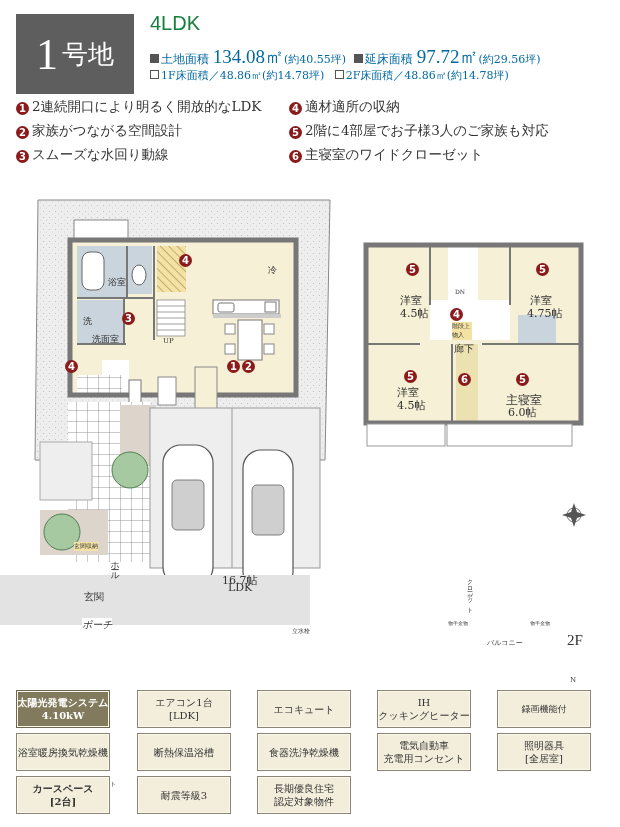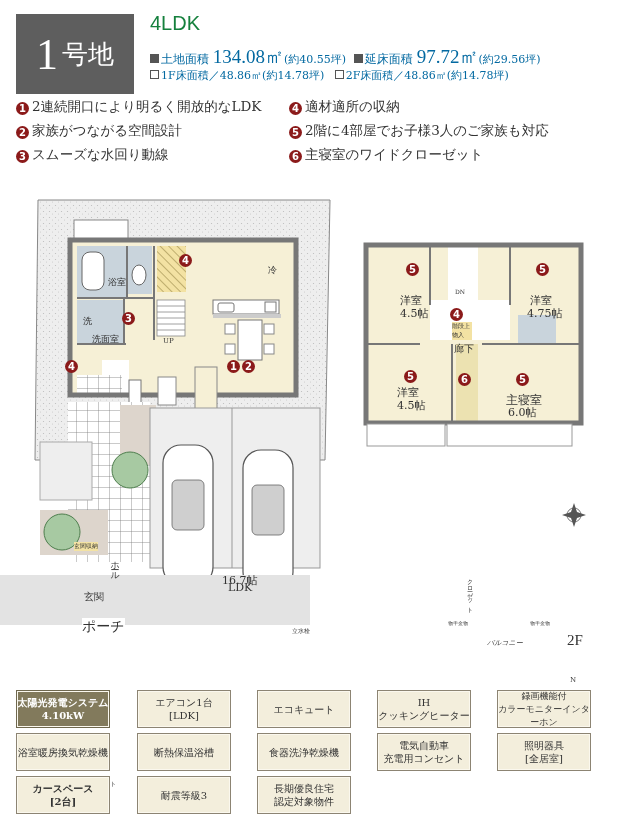"ポーチ" span.label { font-size: 14px -> 10px; font-style: none -> italic }
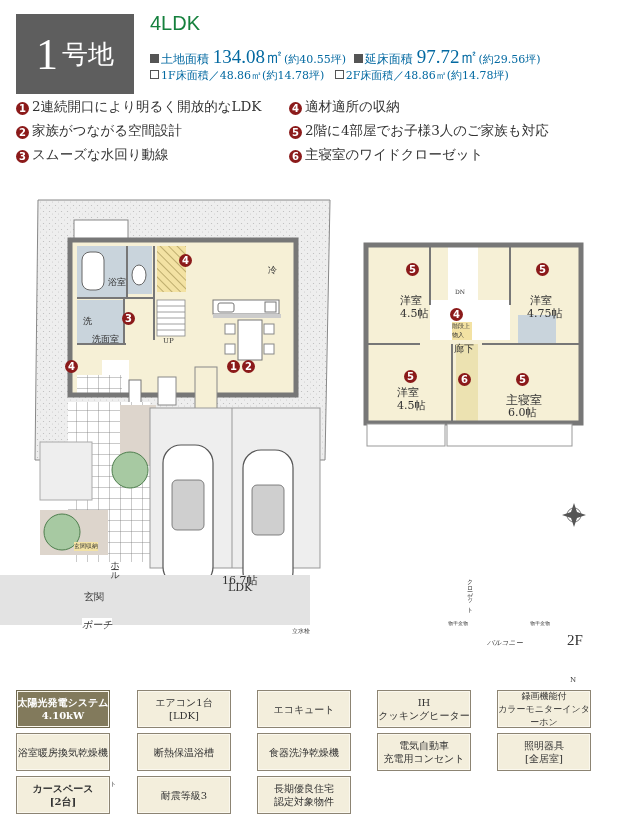"バルコニー" span.label { font-style: italic -> none }
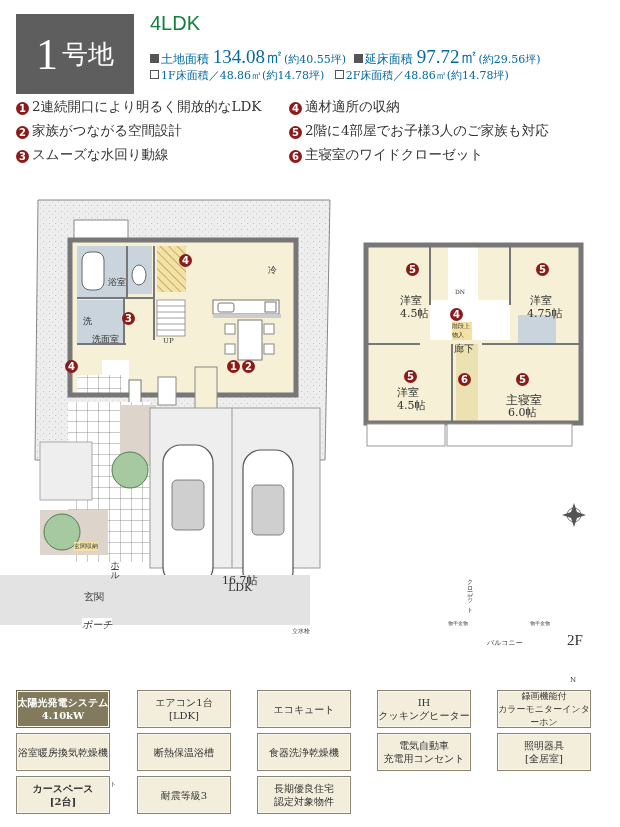"カラーモニターインターホン" div { html: <div>カラーモニターインターホン</div> -> none }
